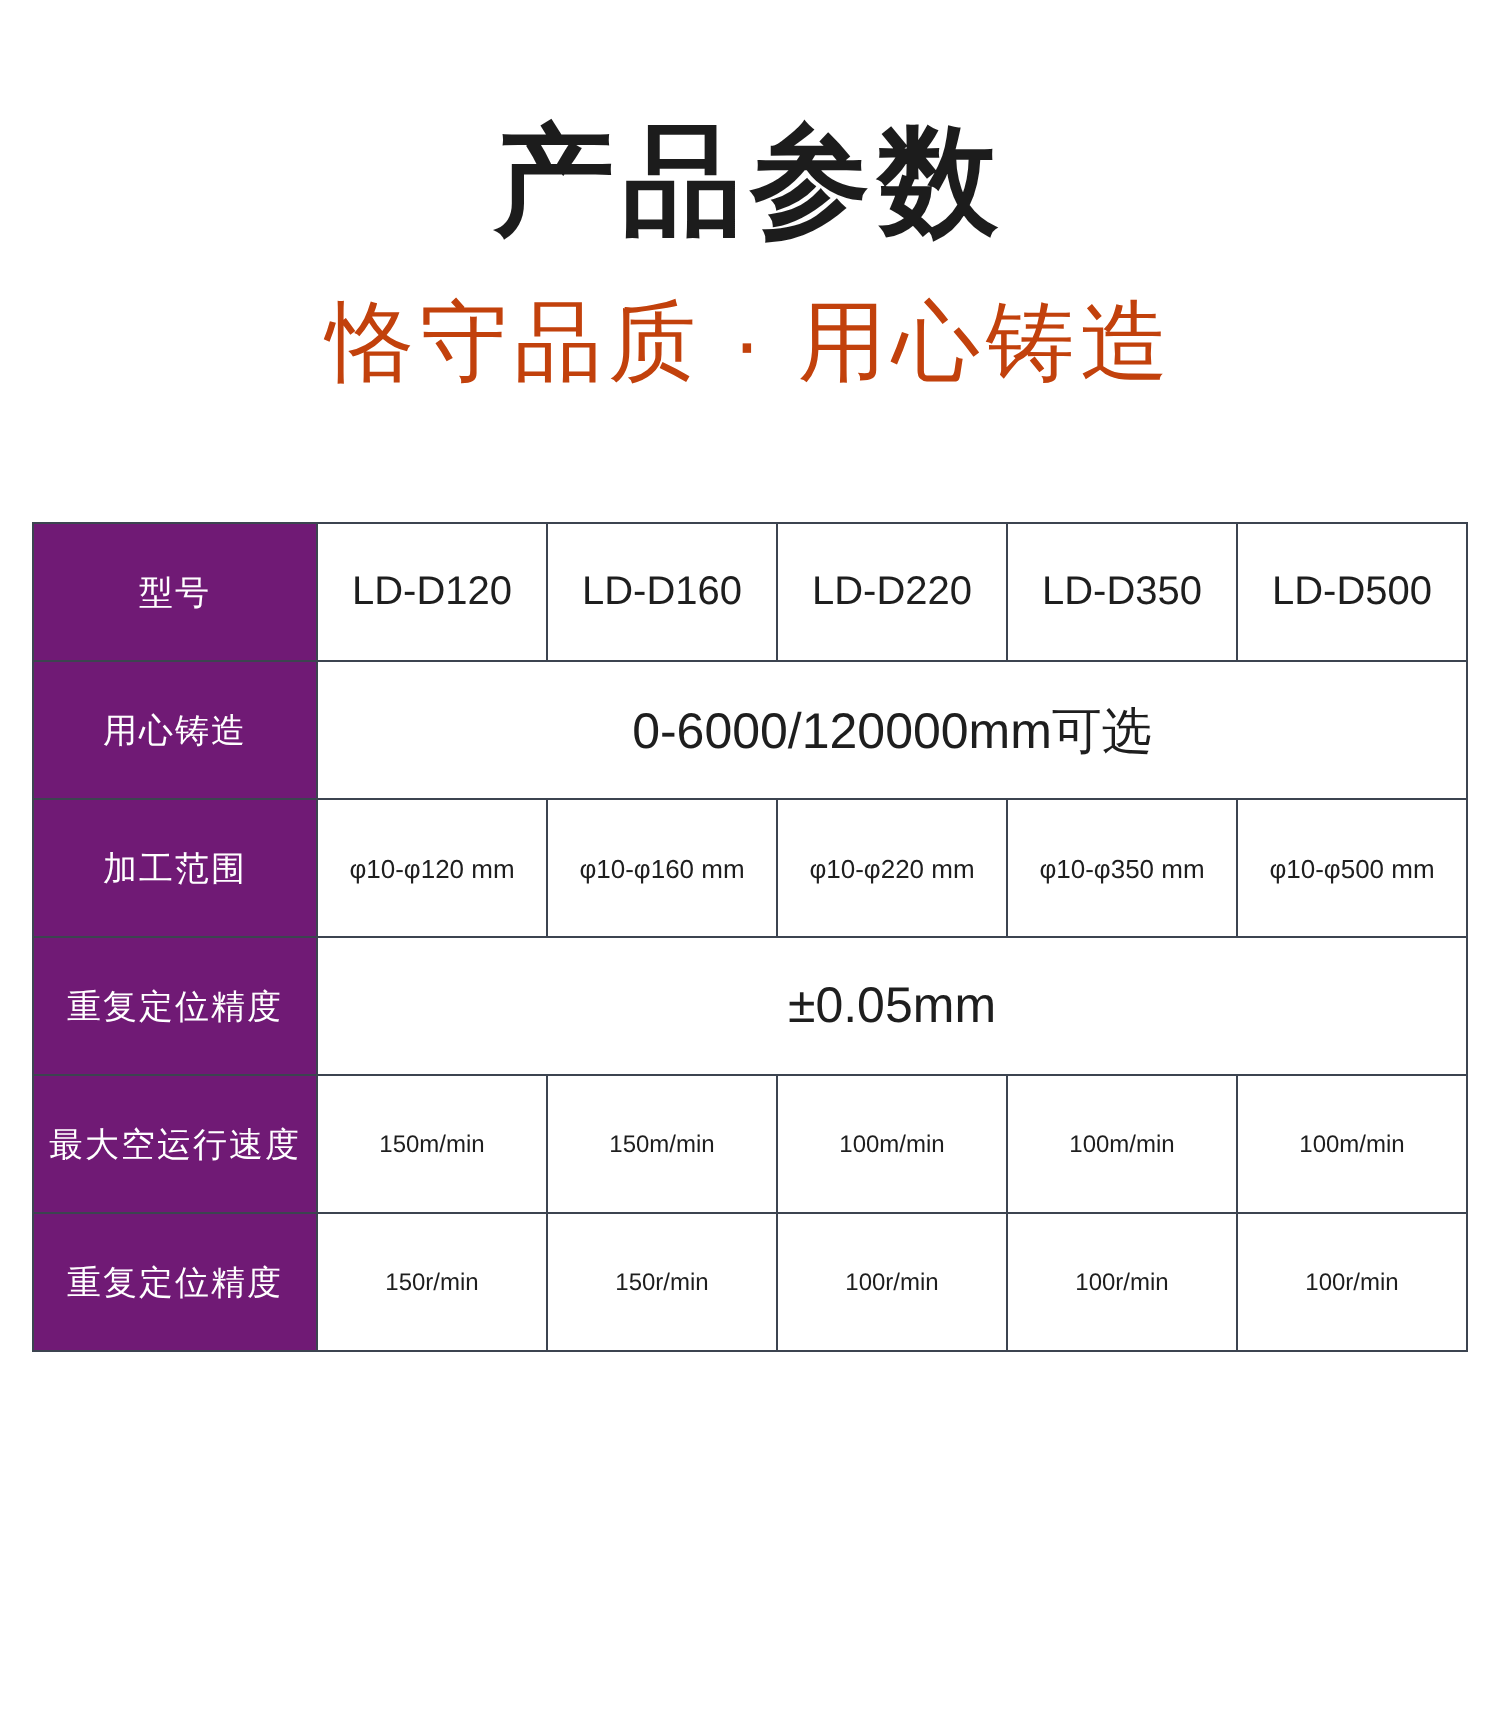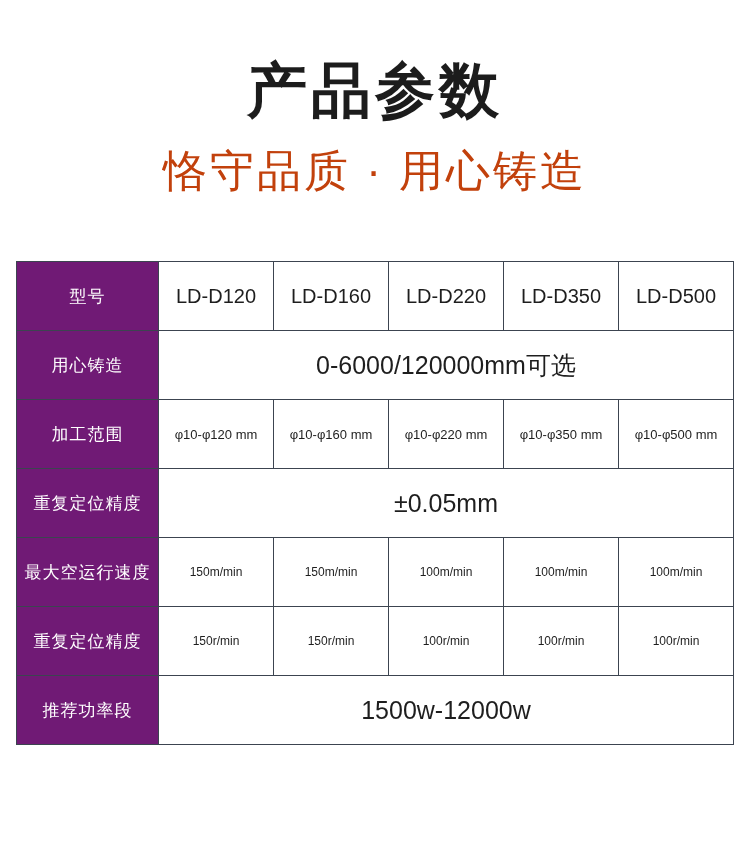"推荐功率段" tr { html: <tr> <td>推荐功率段</td> <td>1500w-12000w</td> </tr> -> none }
